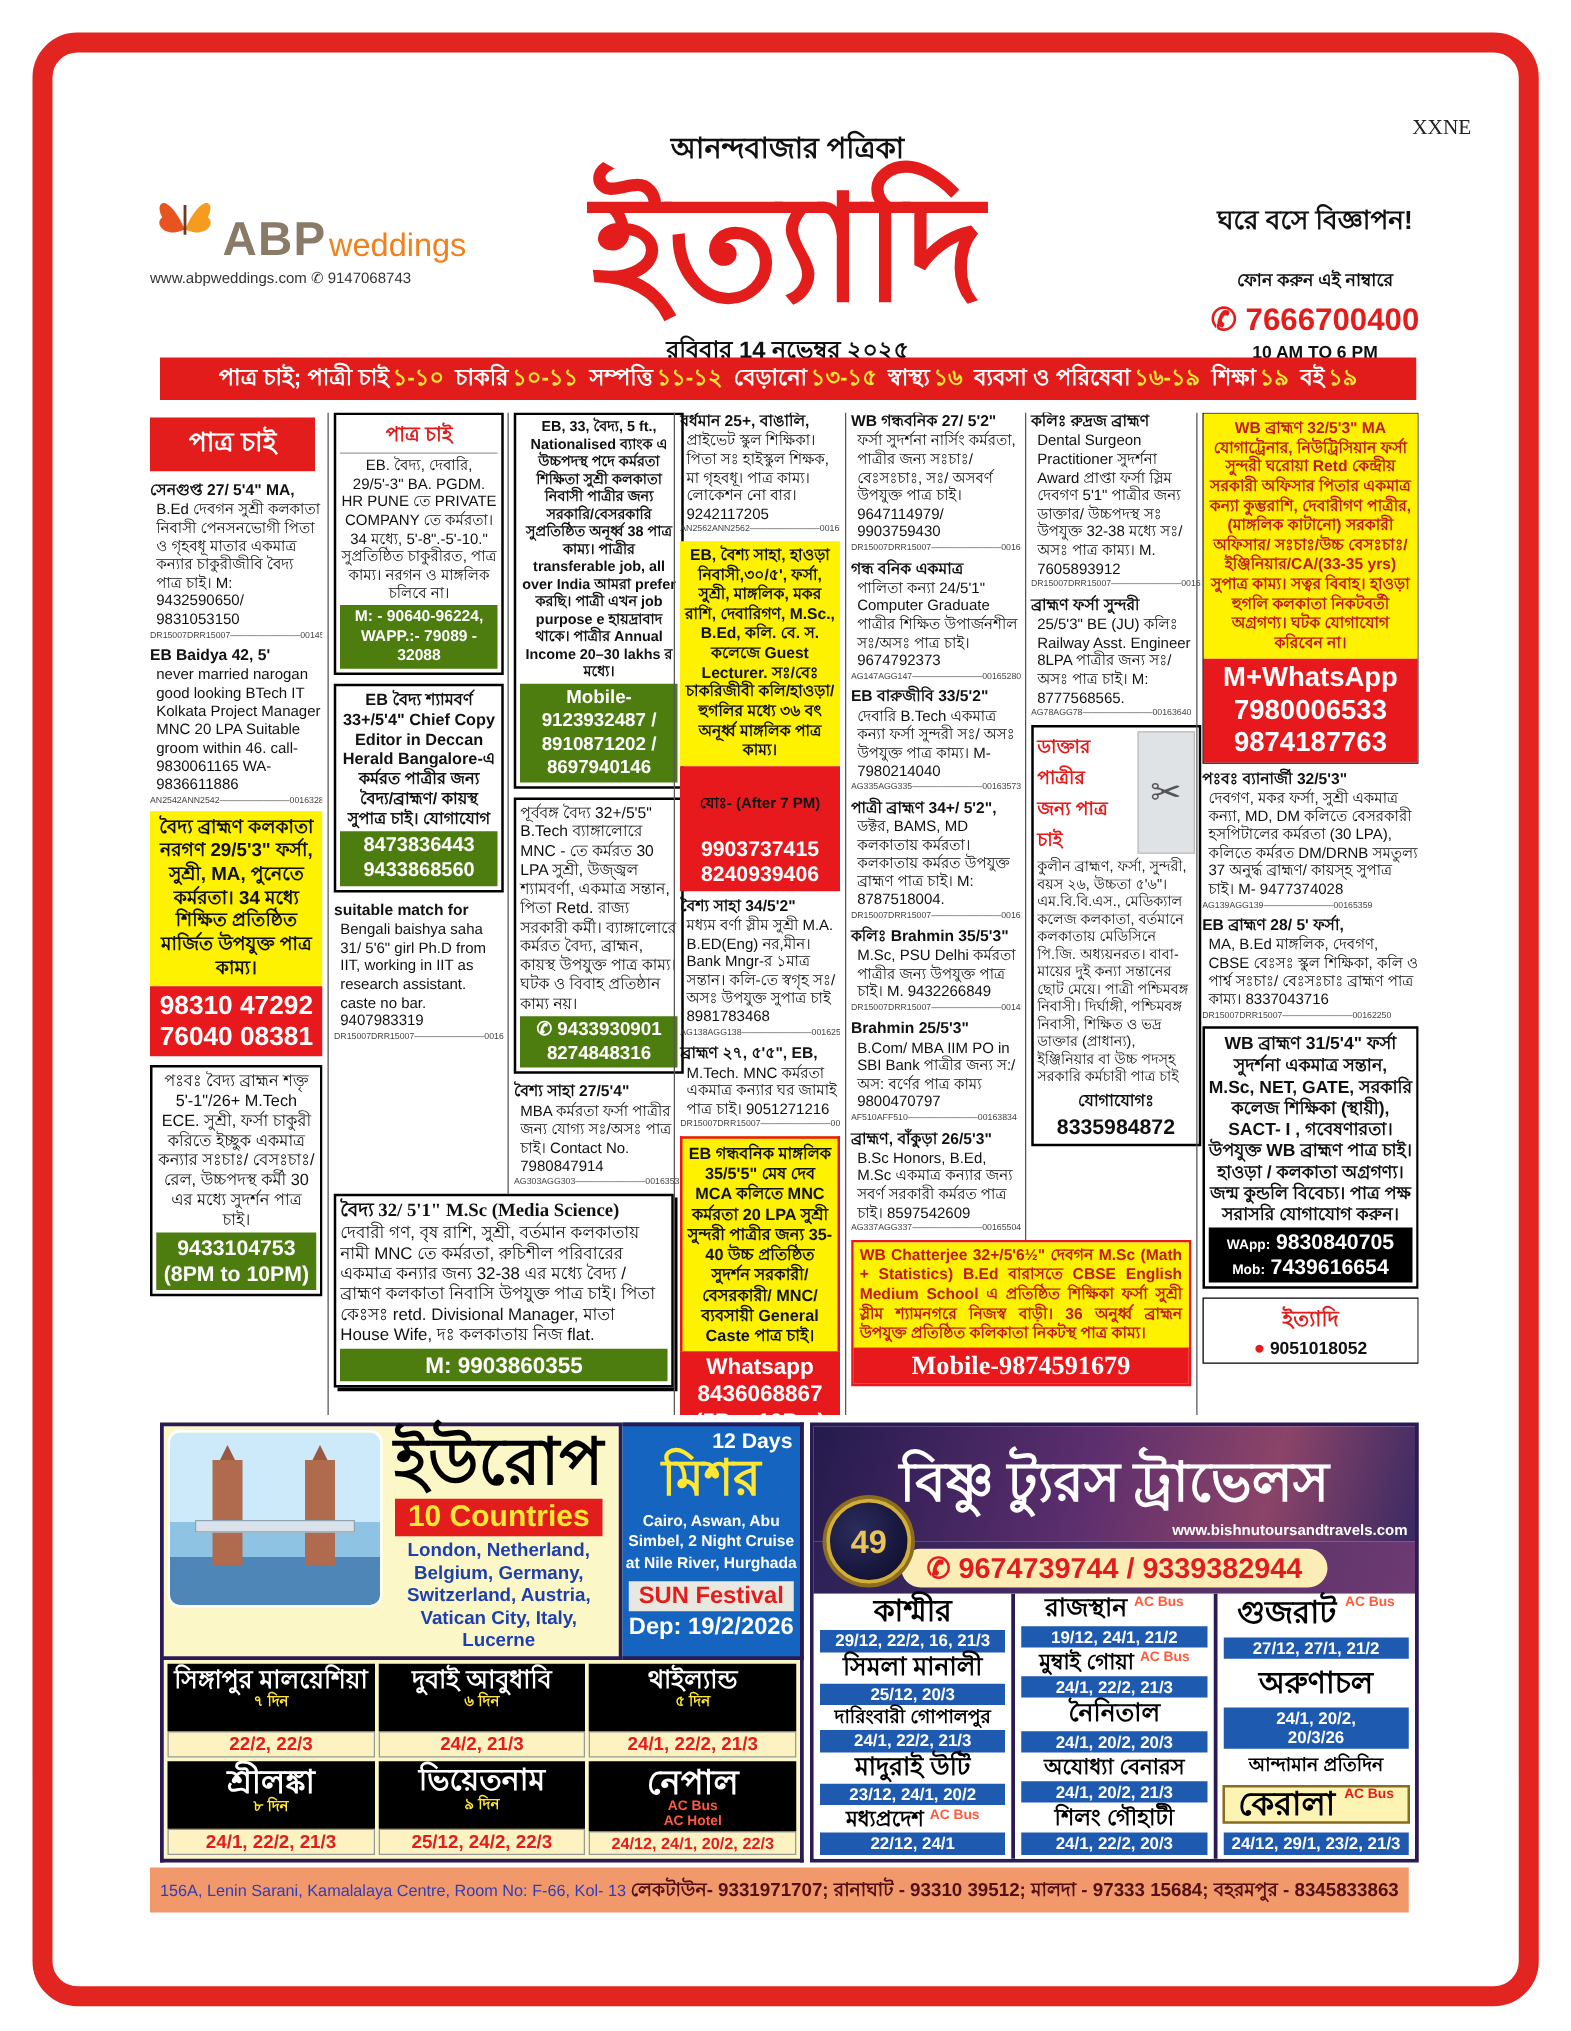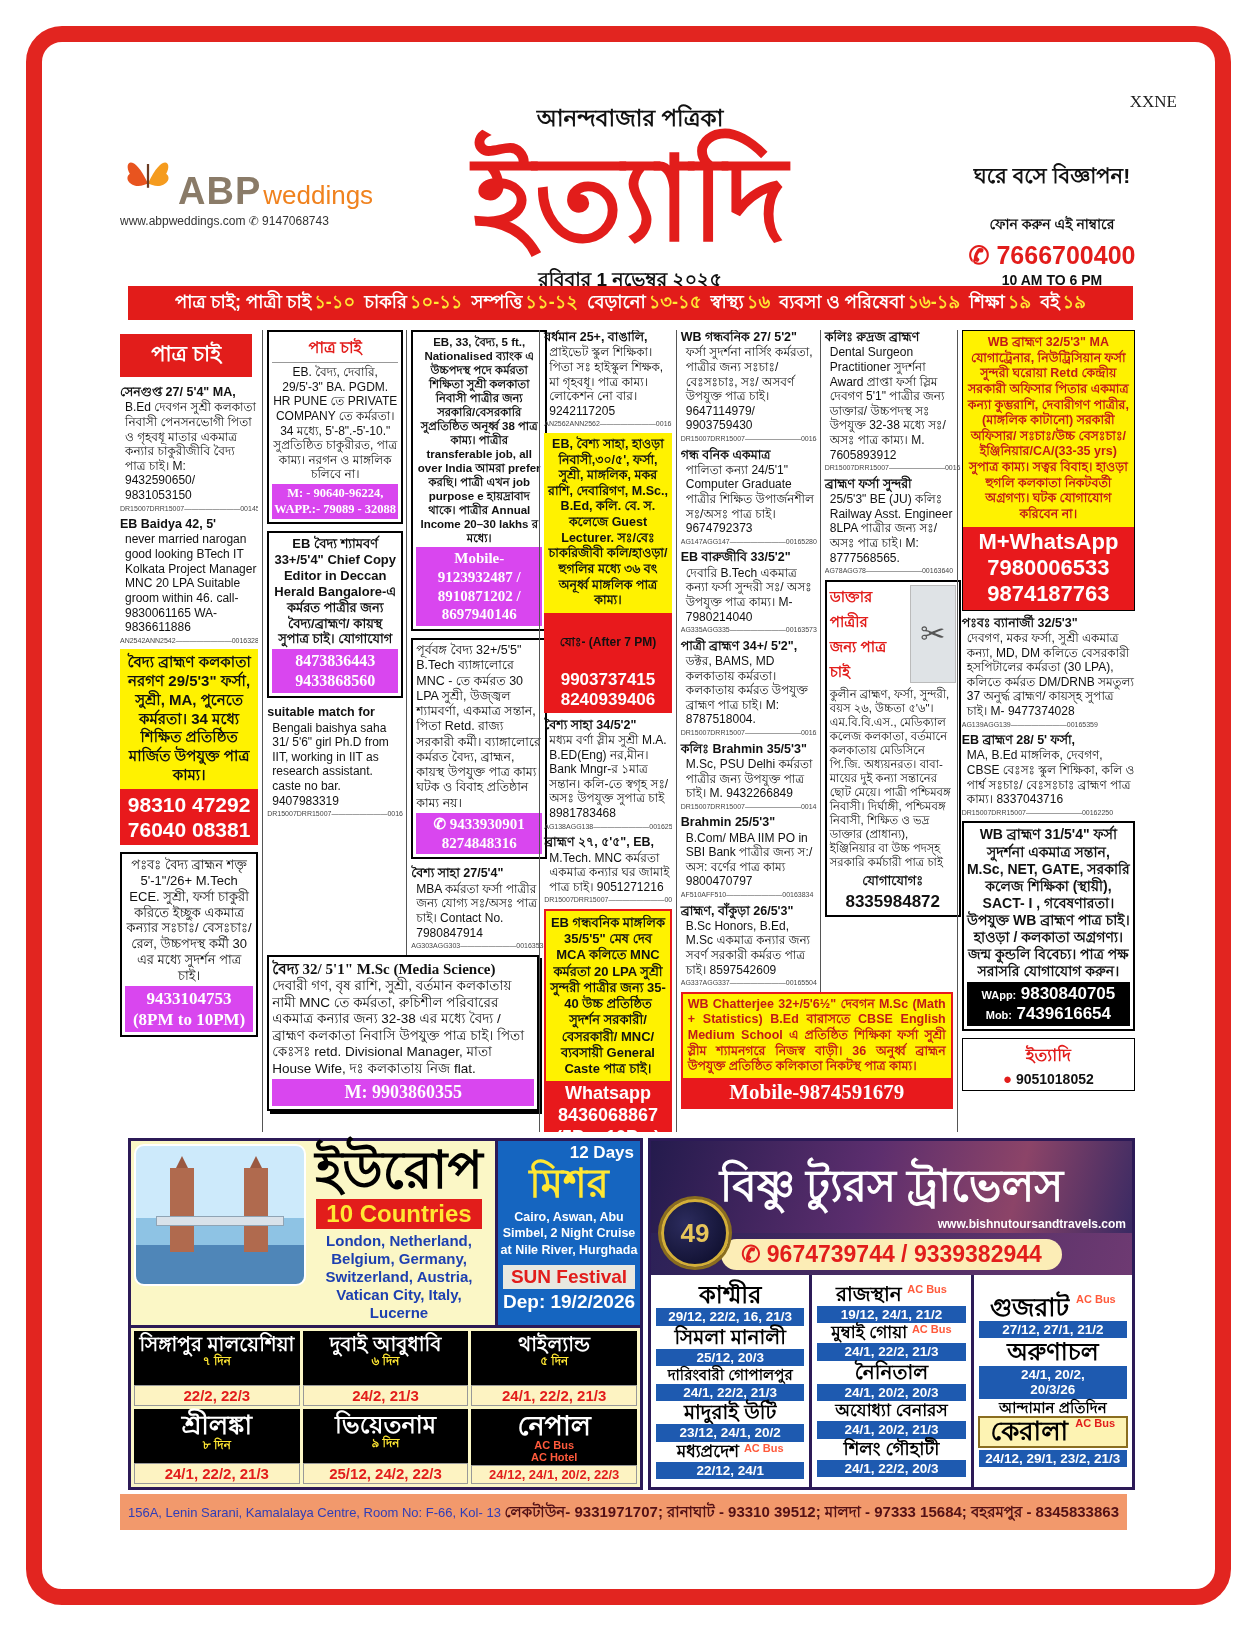"রবিবার 1 নভেম্বর ২০২৫" div.date { text: 1 -> 14 }
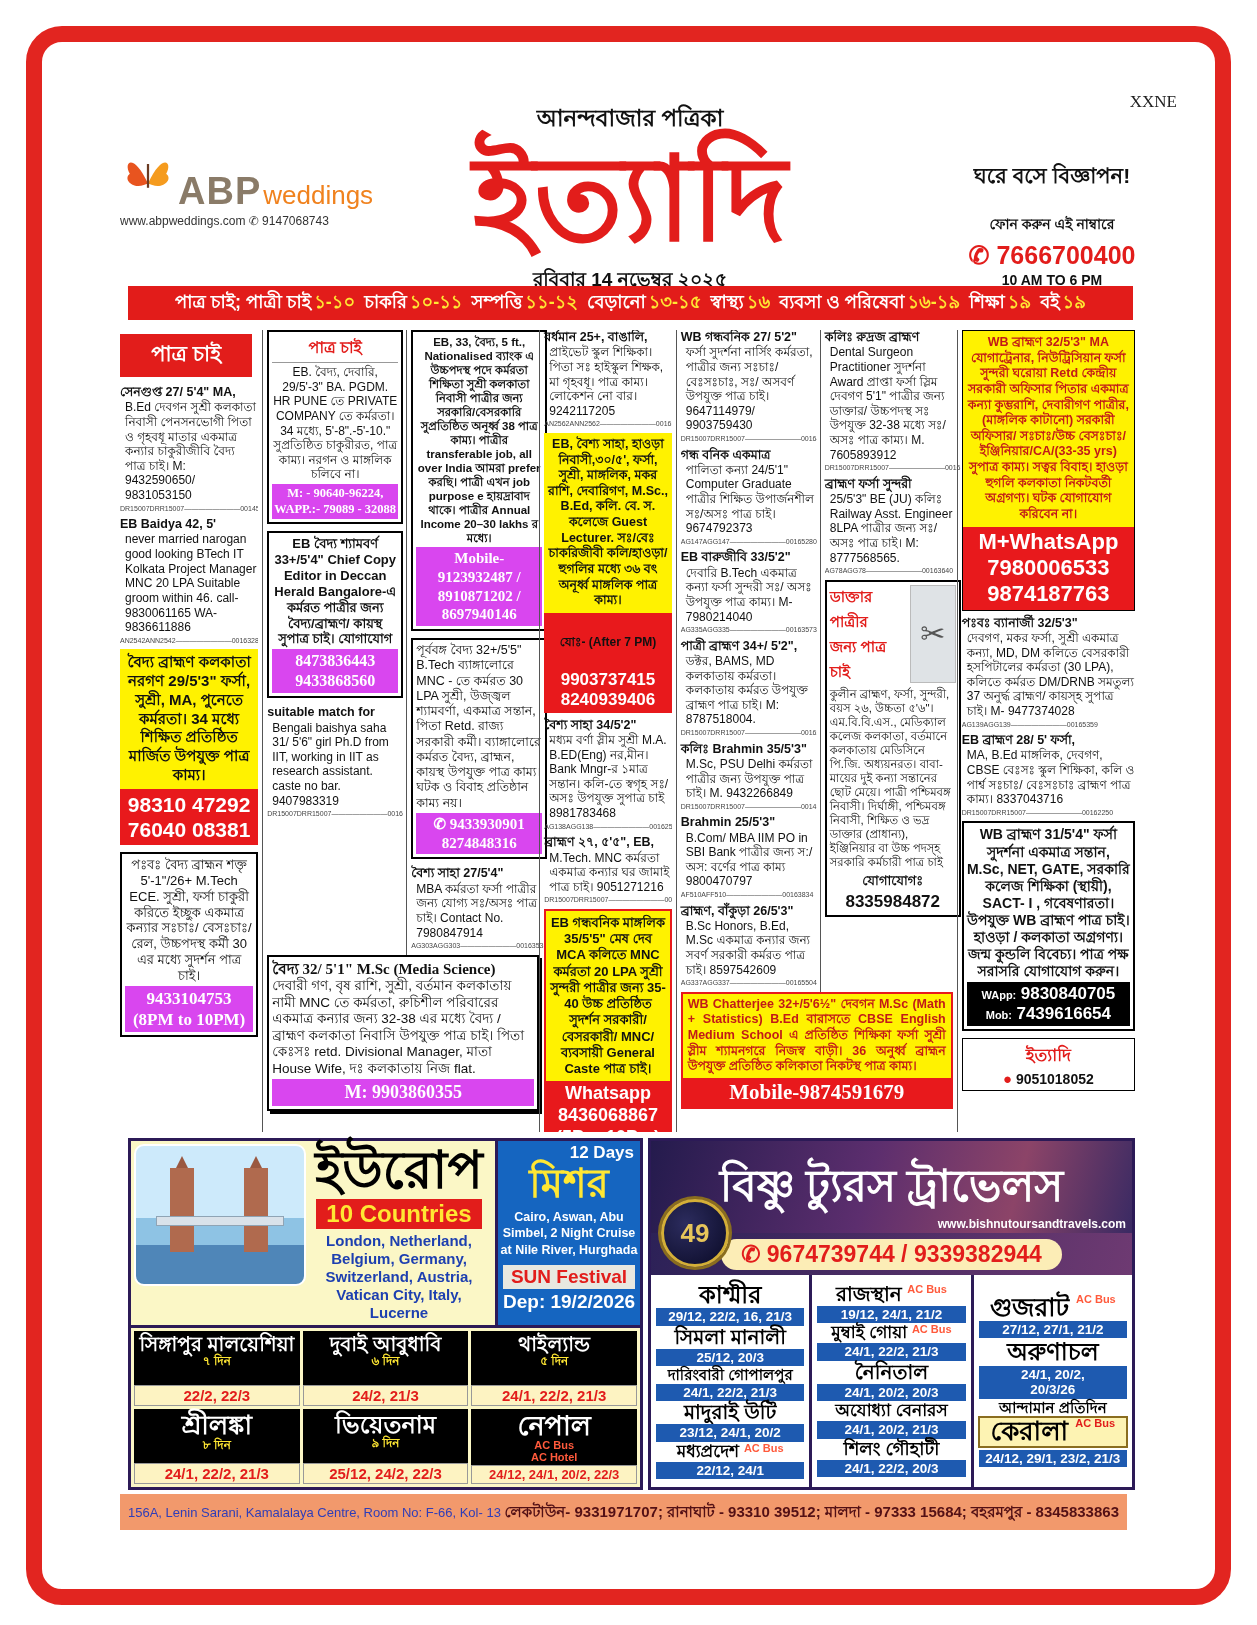"M: - 90640-96224," .strip-k { background: #d946ef -> #4d7c0f; font-family: Liberation Serif, serif -> none }
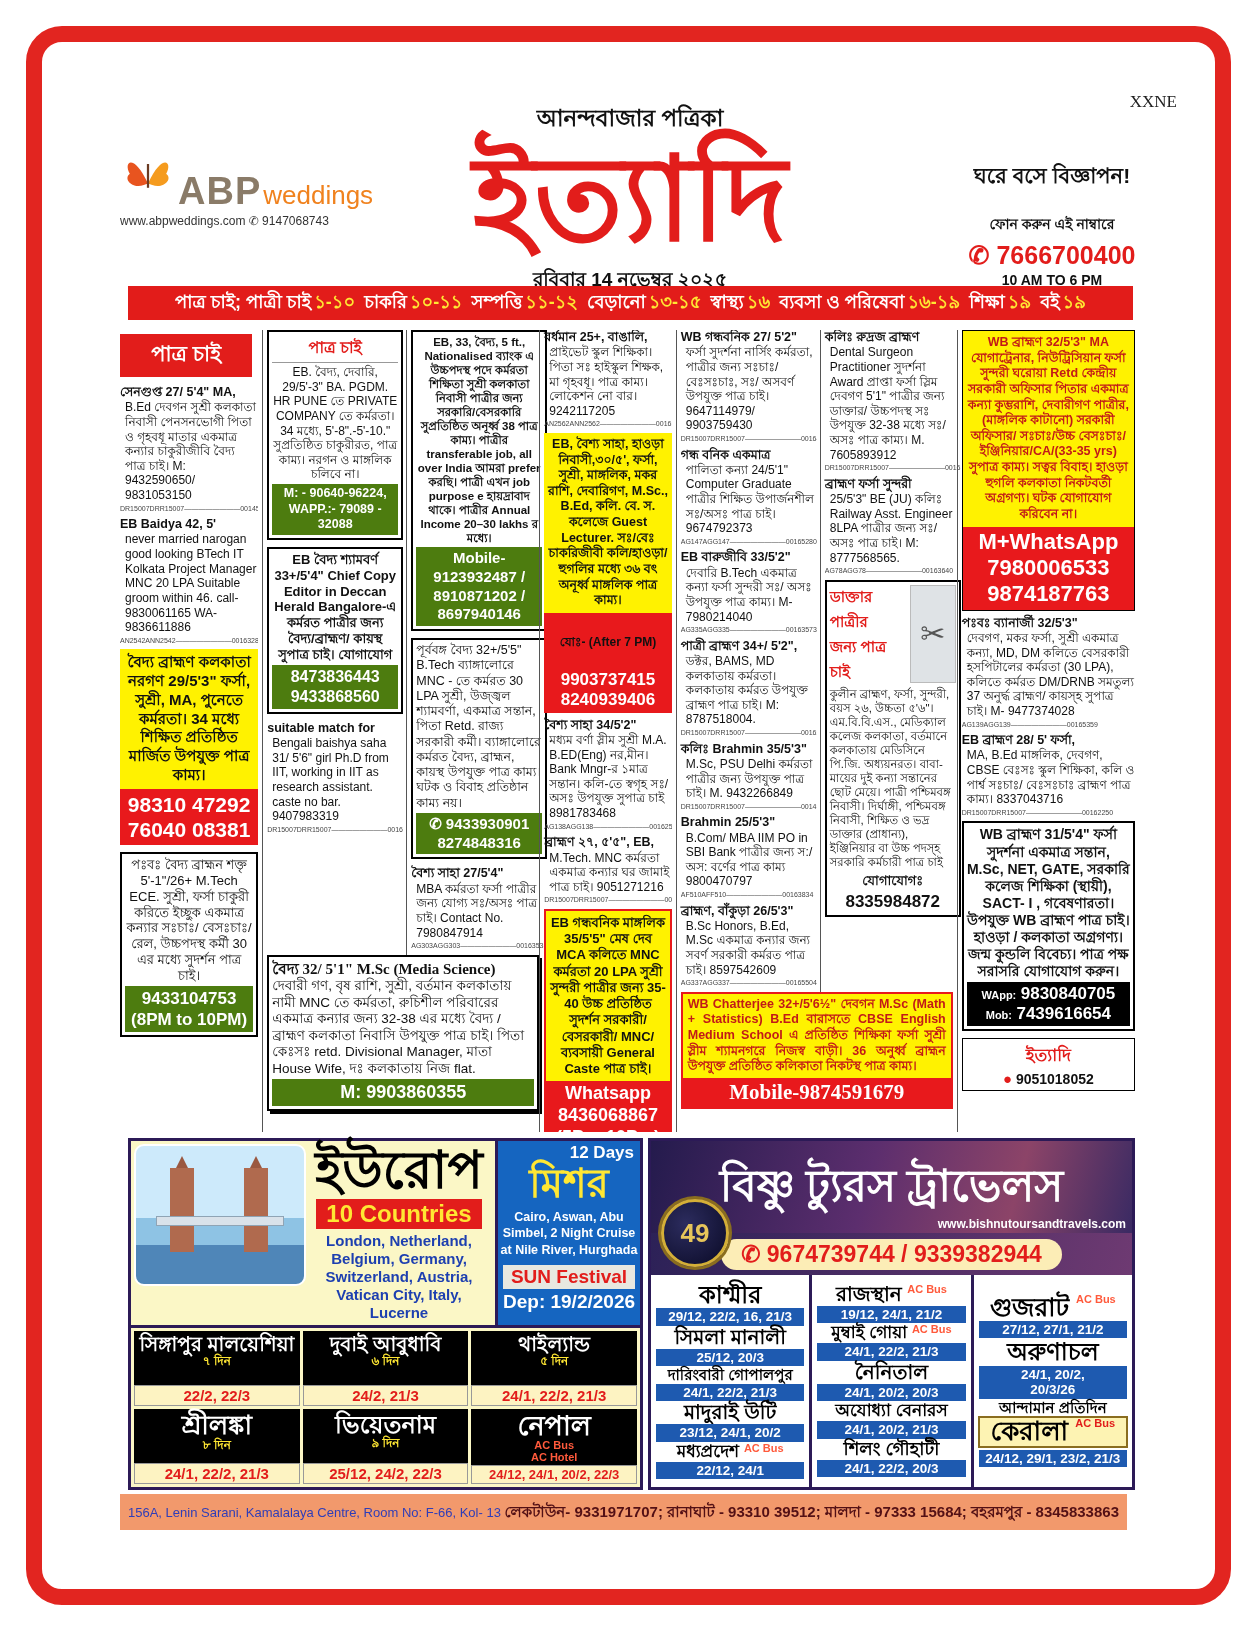"কাশ্মীর" .dcol { justify-content: center -> space-between }
